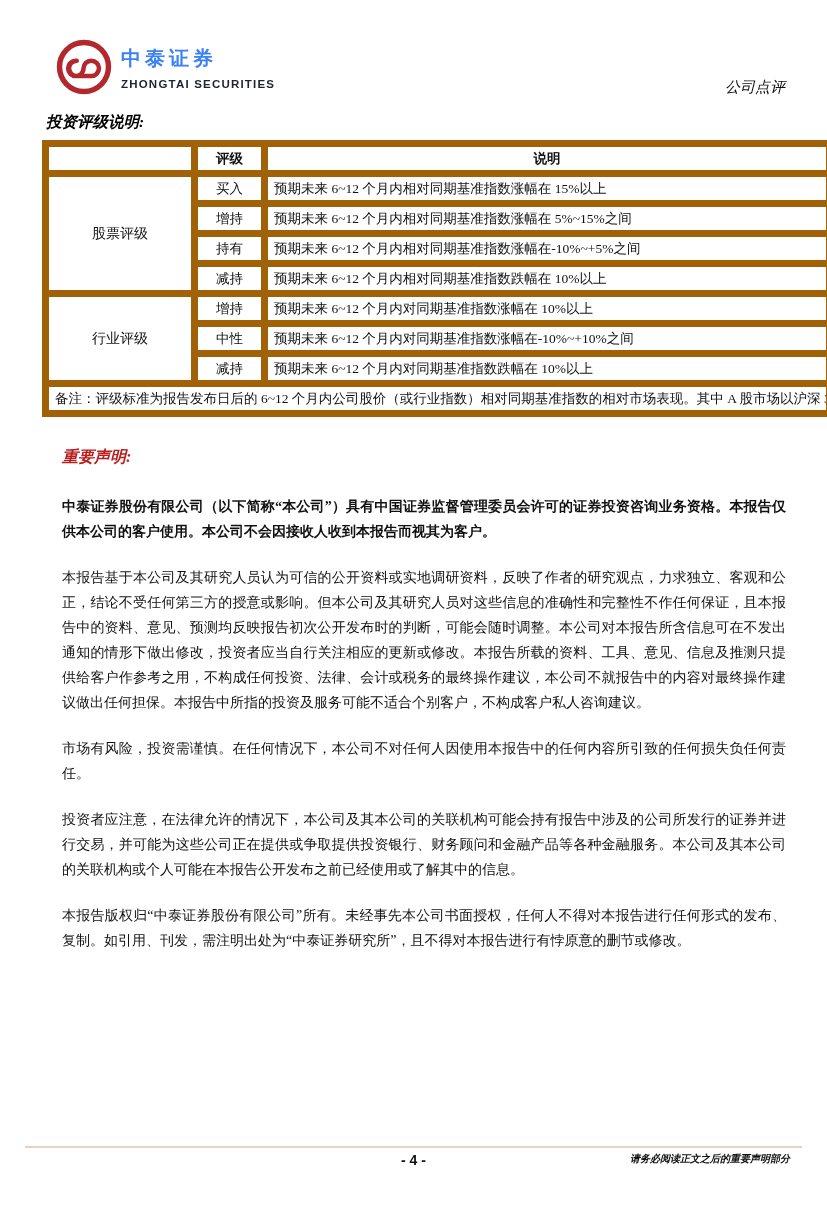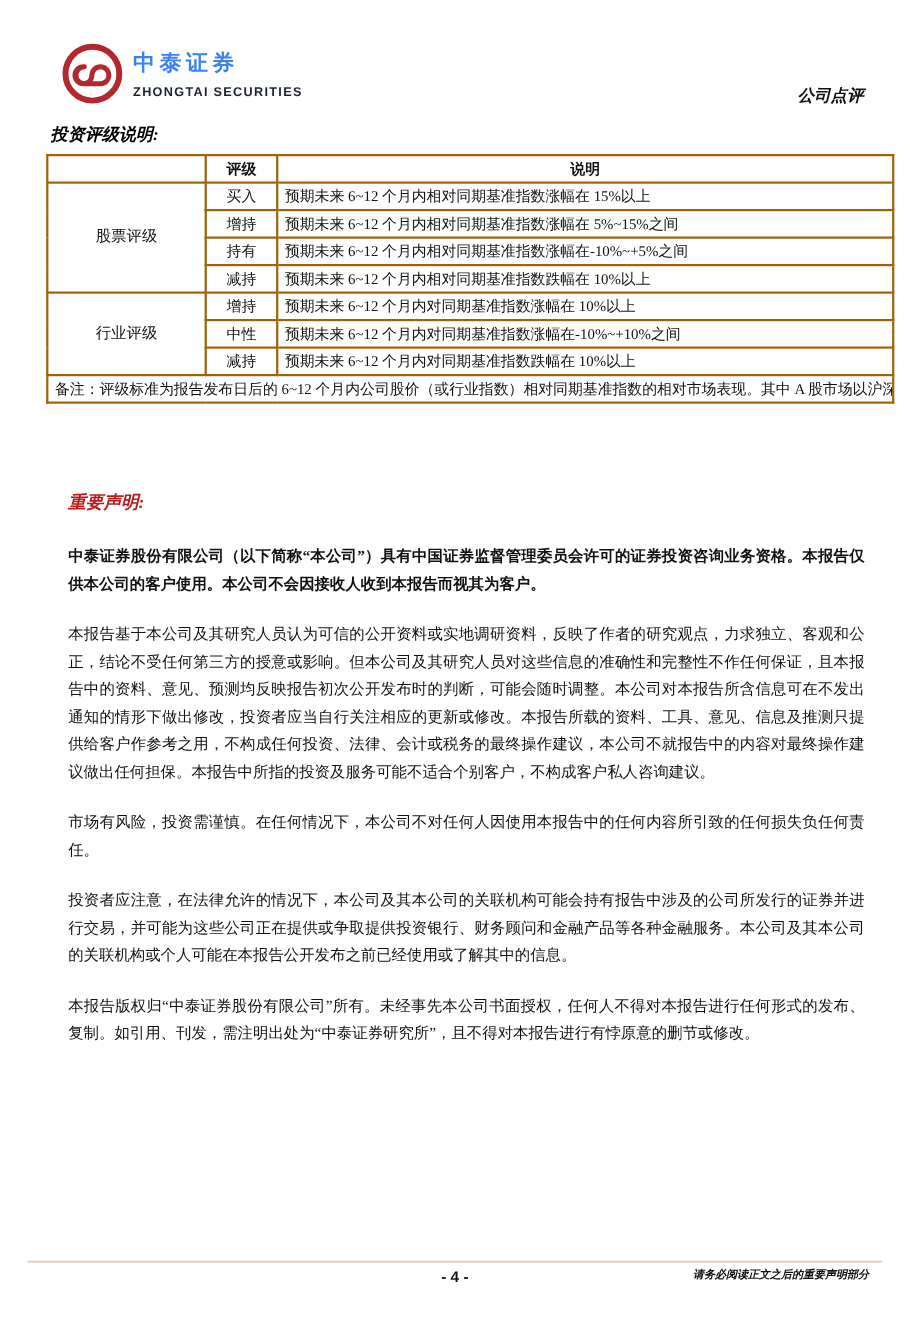"公司点评" .doc-type { font-weight: bold -> normal }
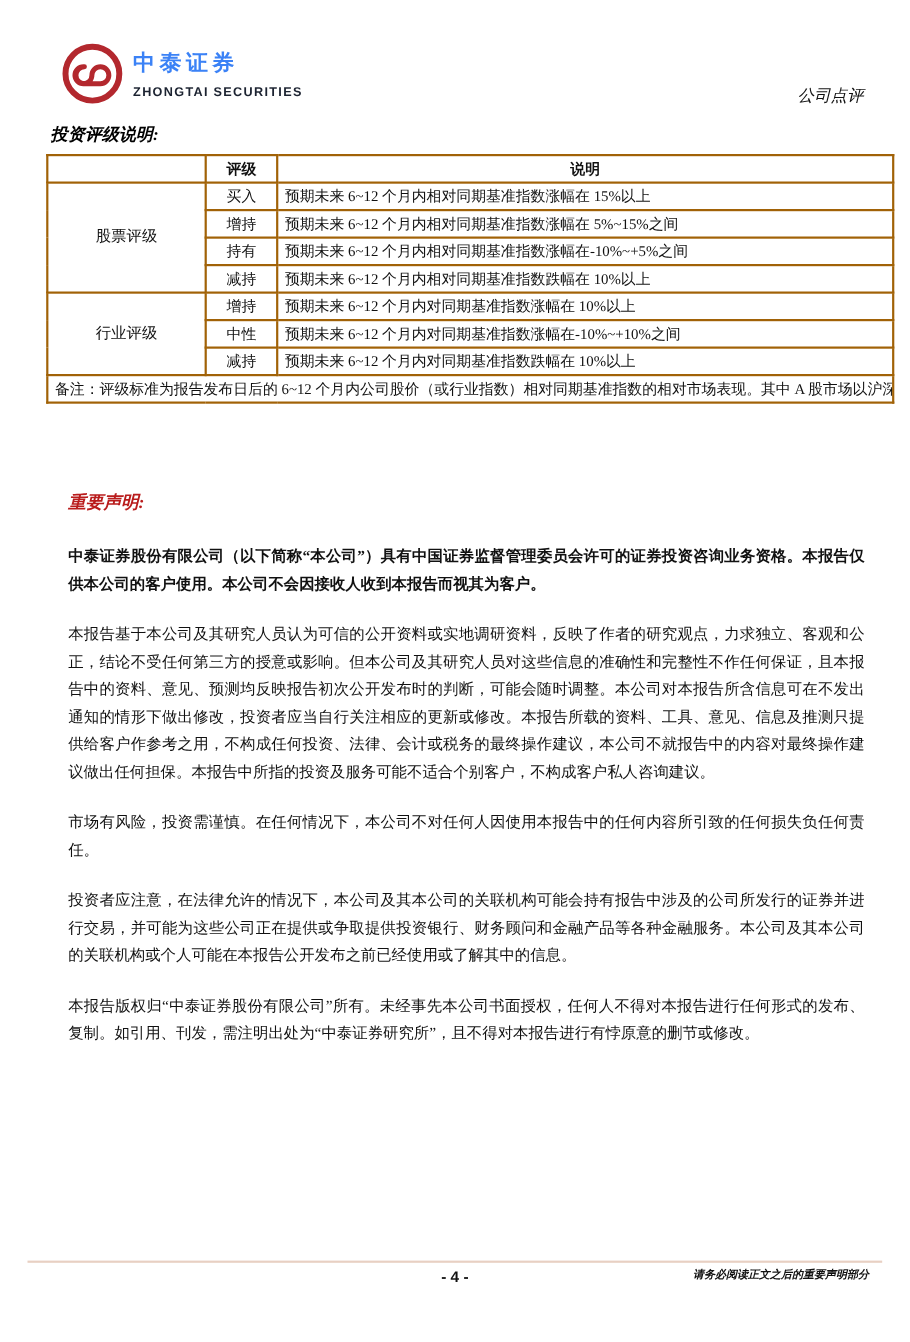"评级" table.rating-table td { border: 2px solid #a16207 -> 7px solid #a16207 }
